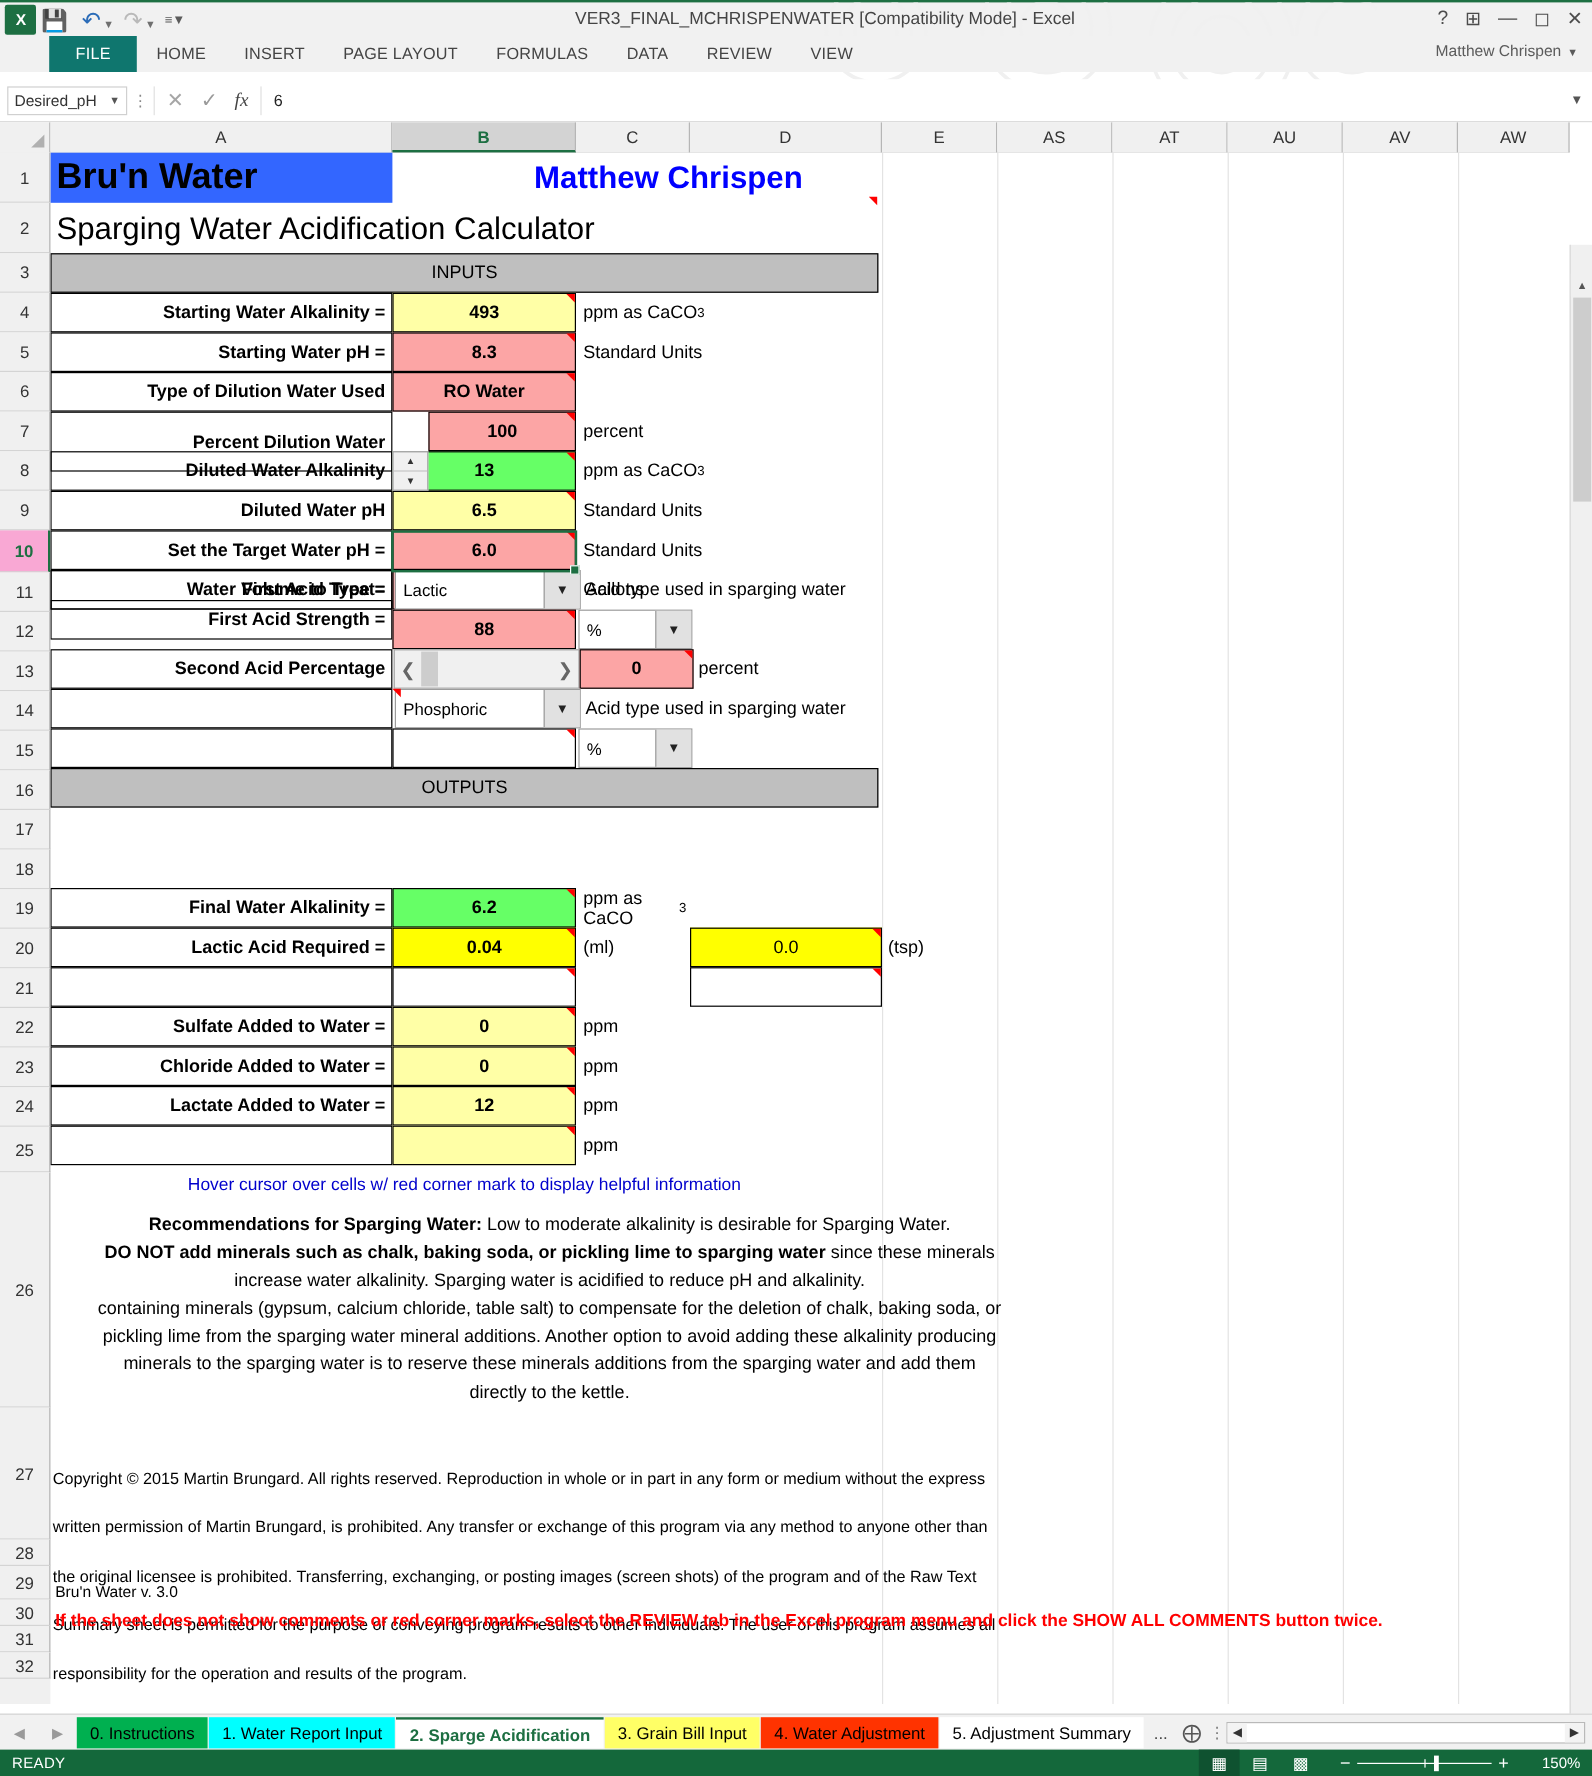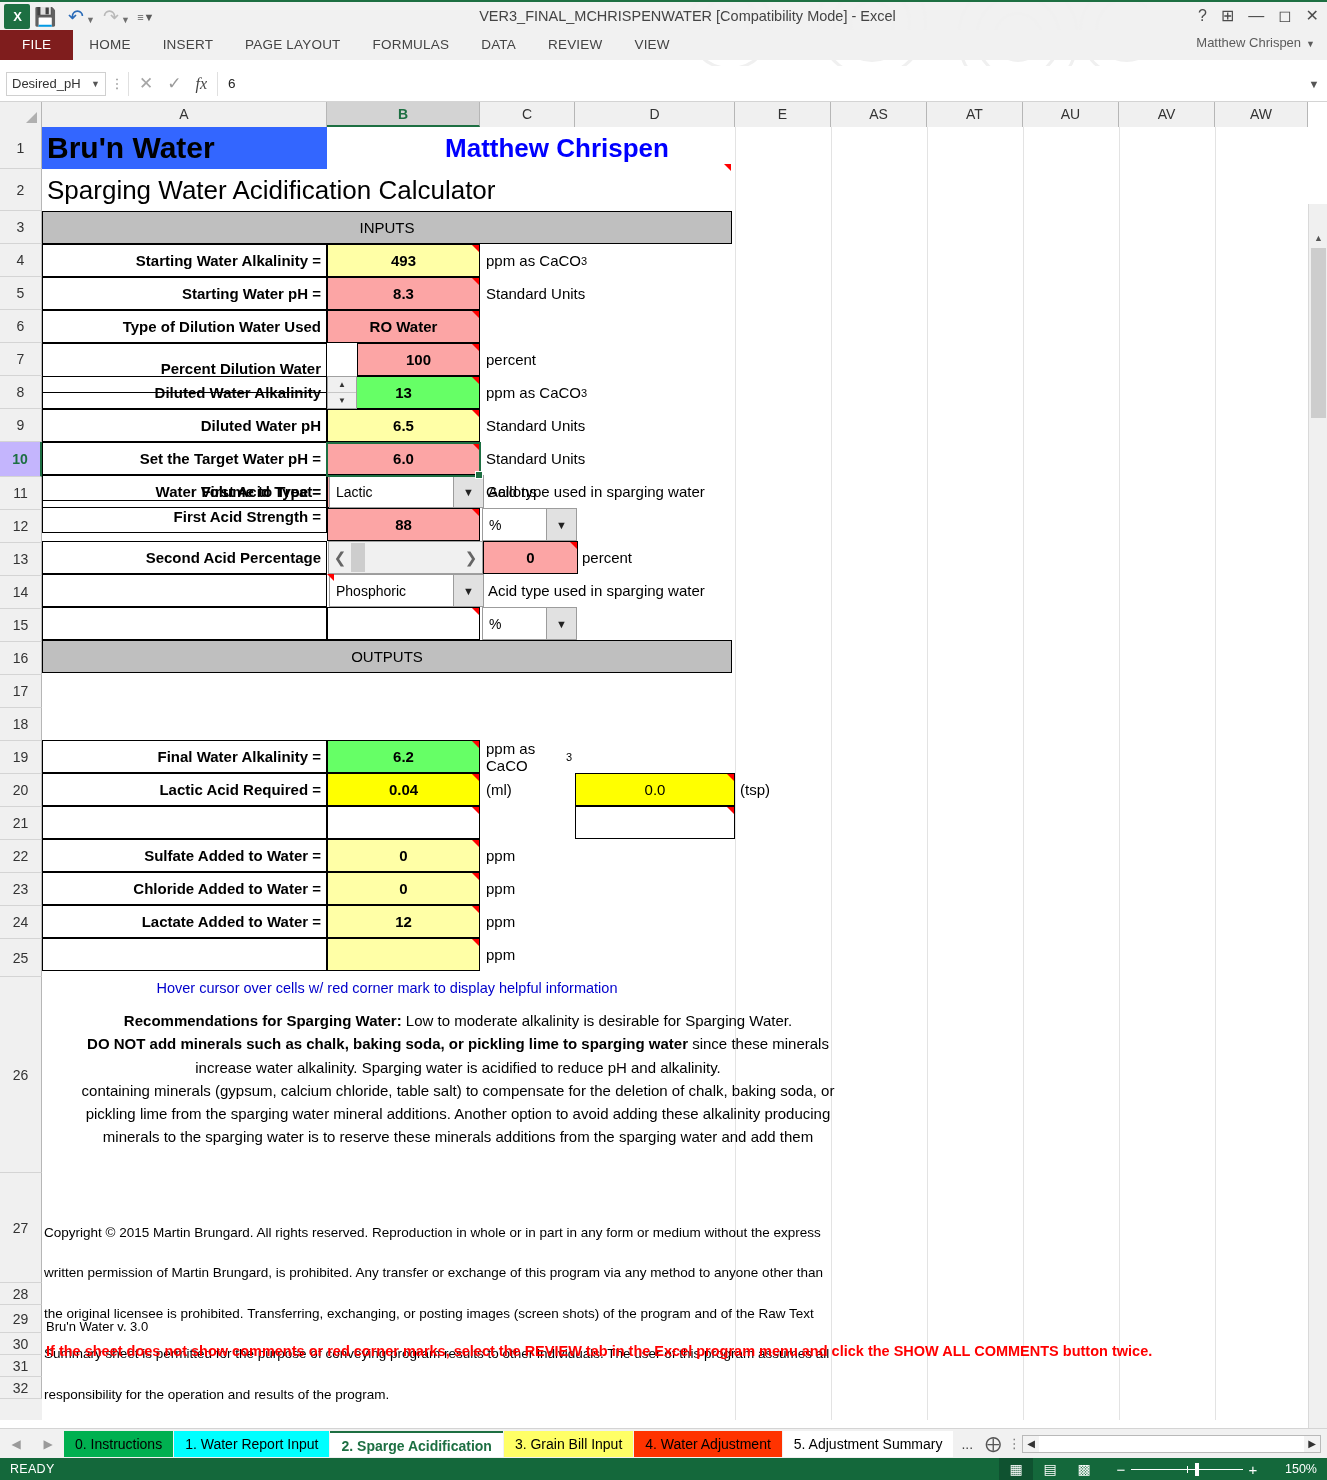"FILE" .tab.file { background: #7f1d1d -> #0f766e; margin-left: none -> 41px }
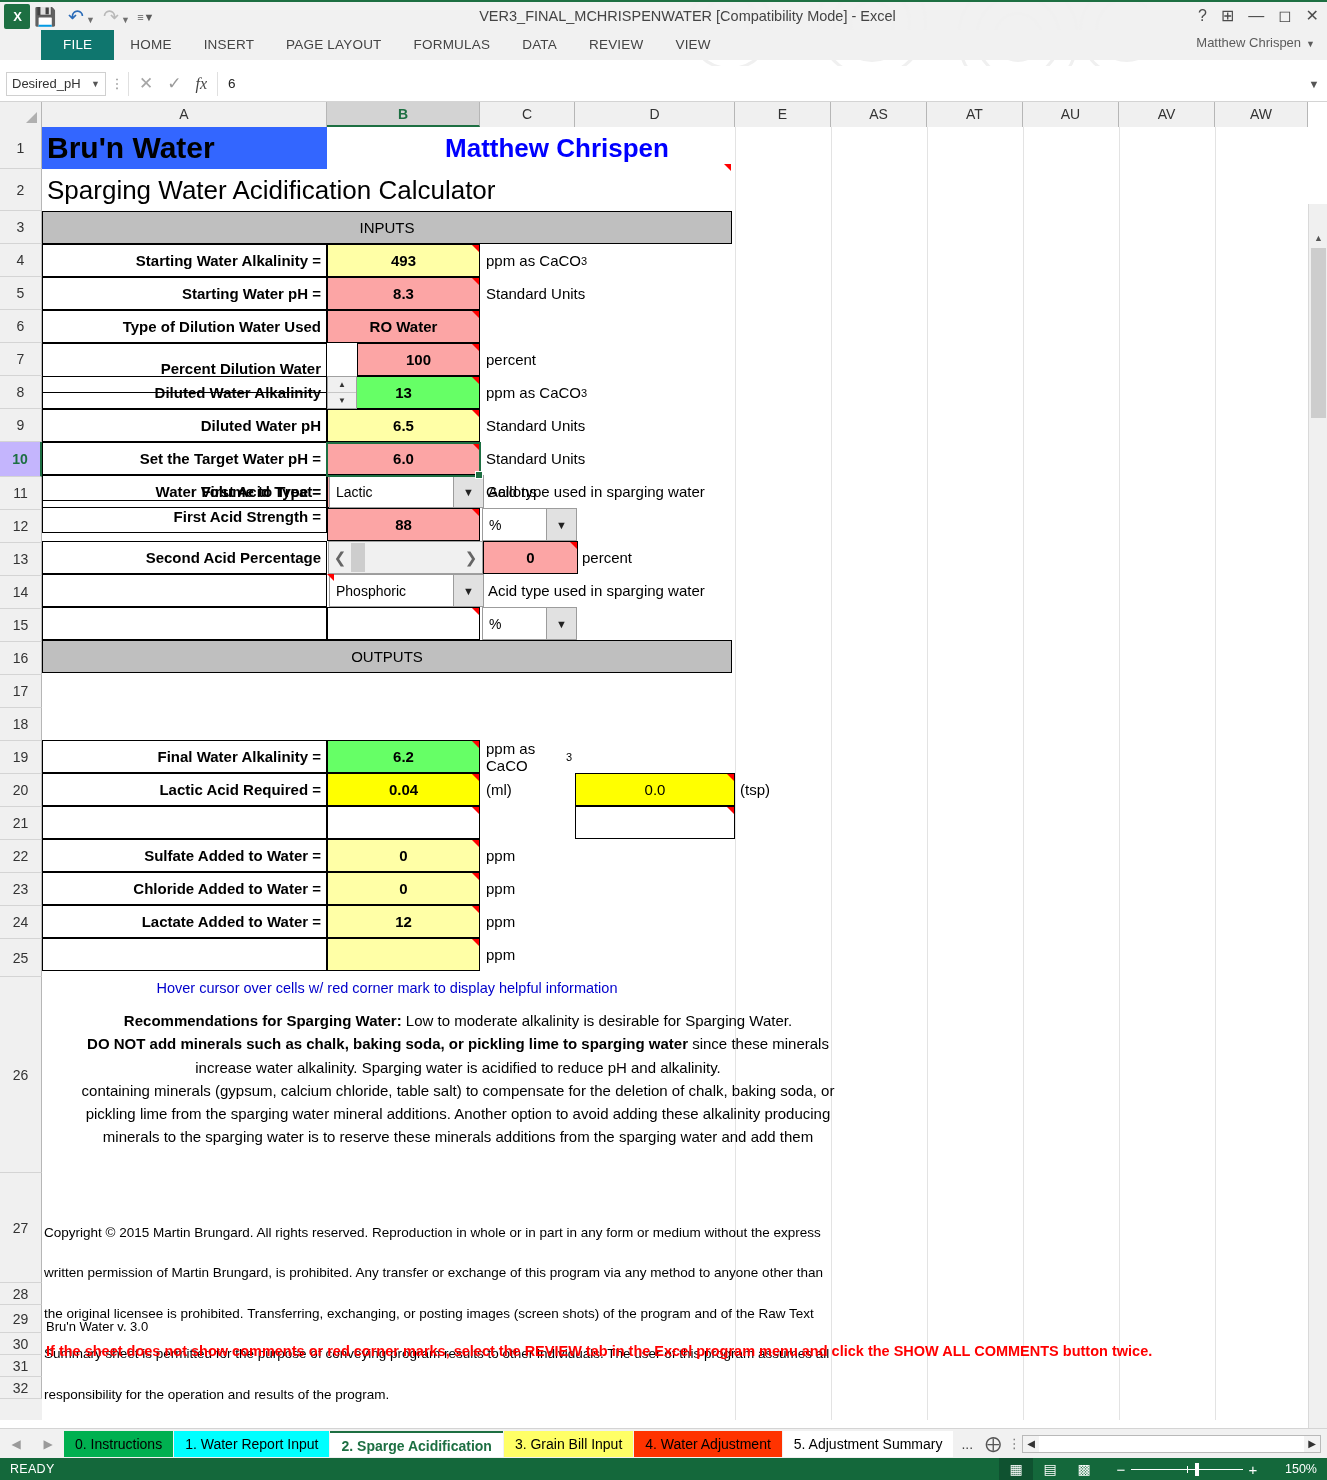"10" .rh.sel { background: #c4b5fd -> #f9a8d4 }
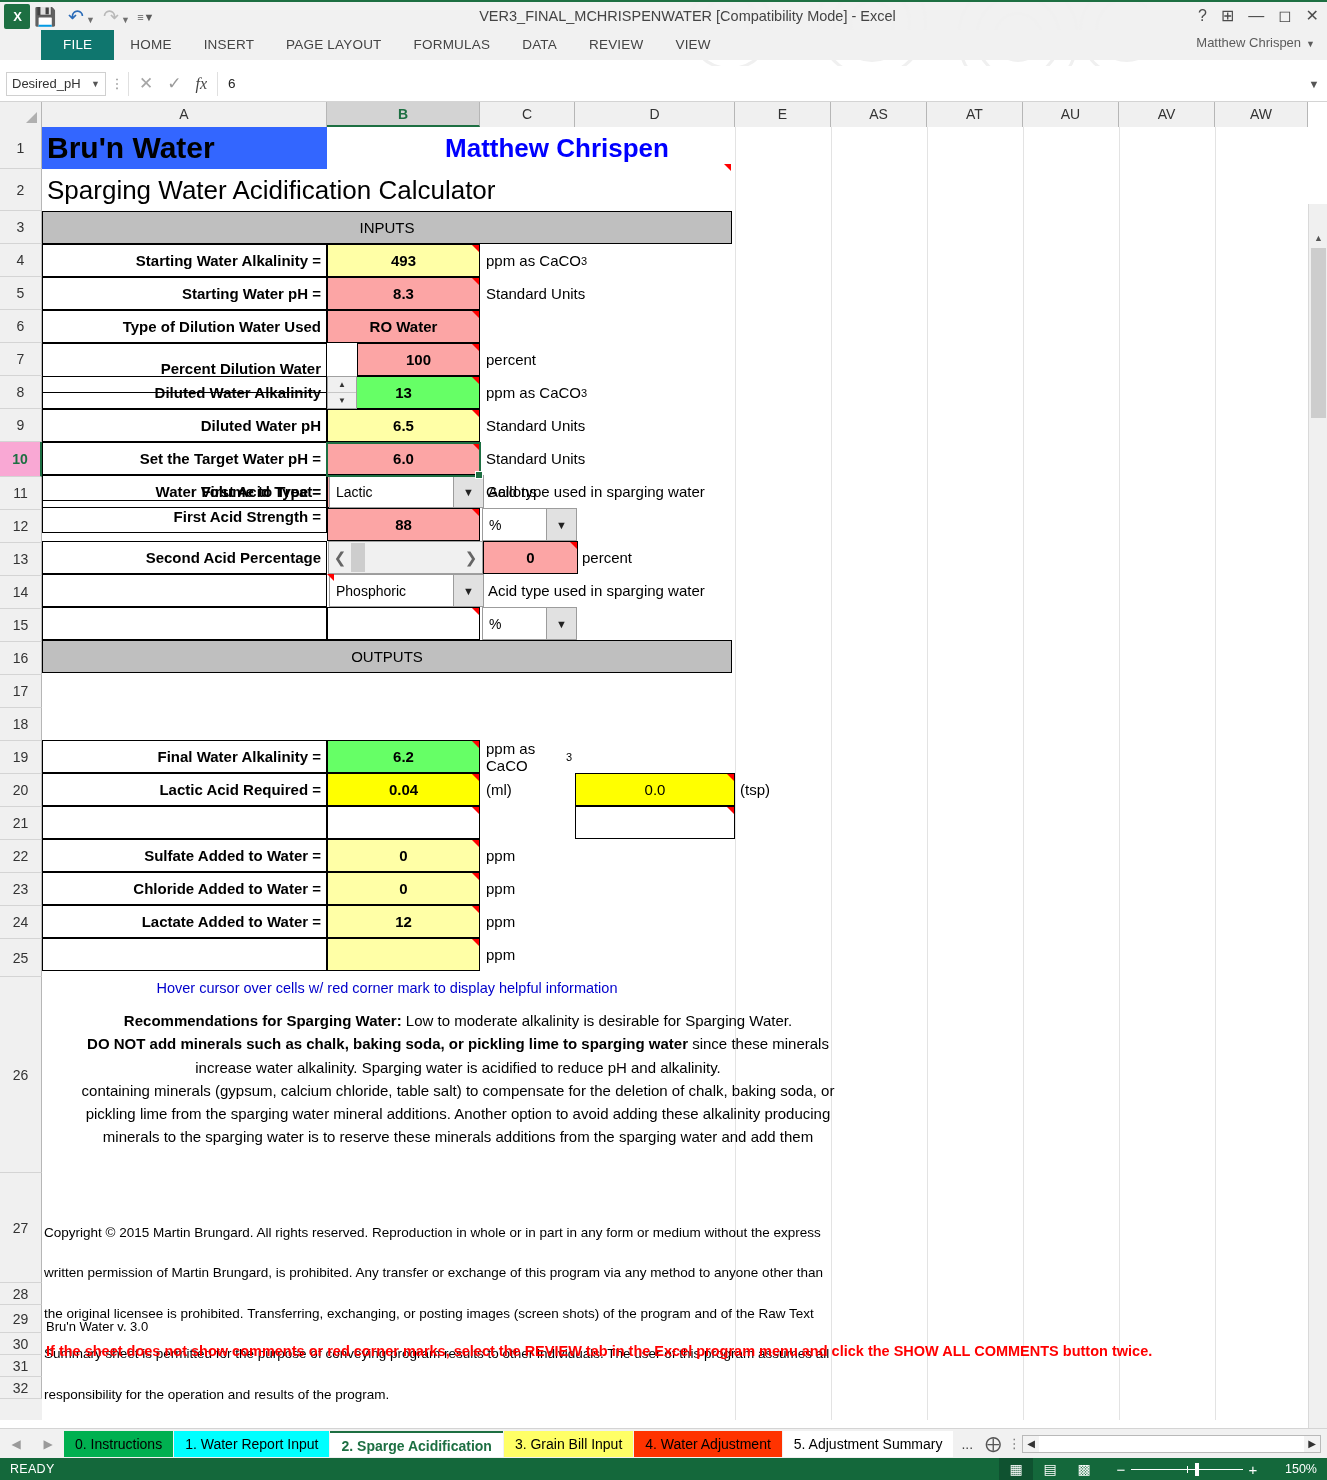"directly to the kettle." p { html: none -> <p>directly to the kettle.</p> }
